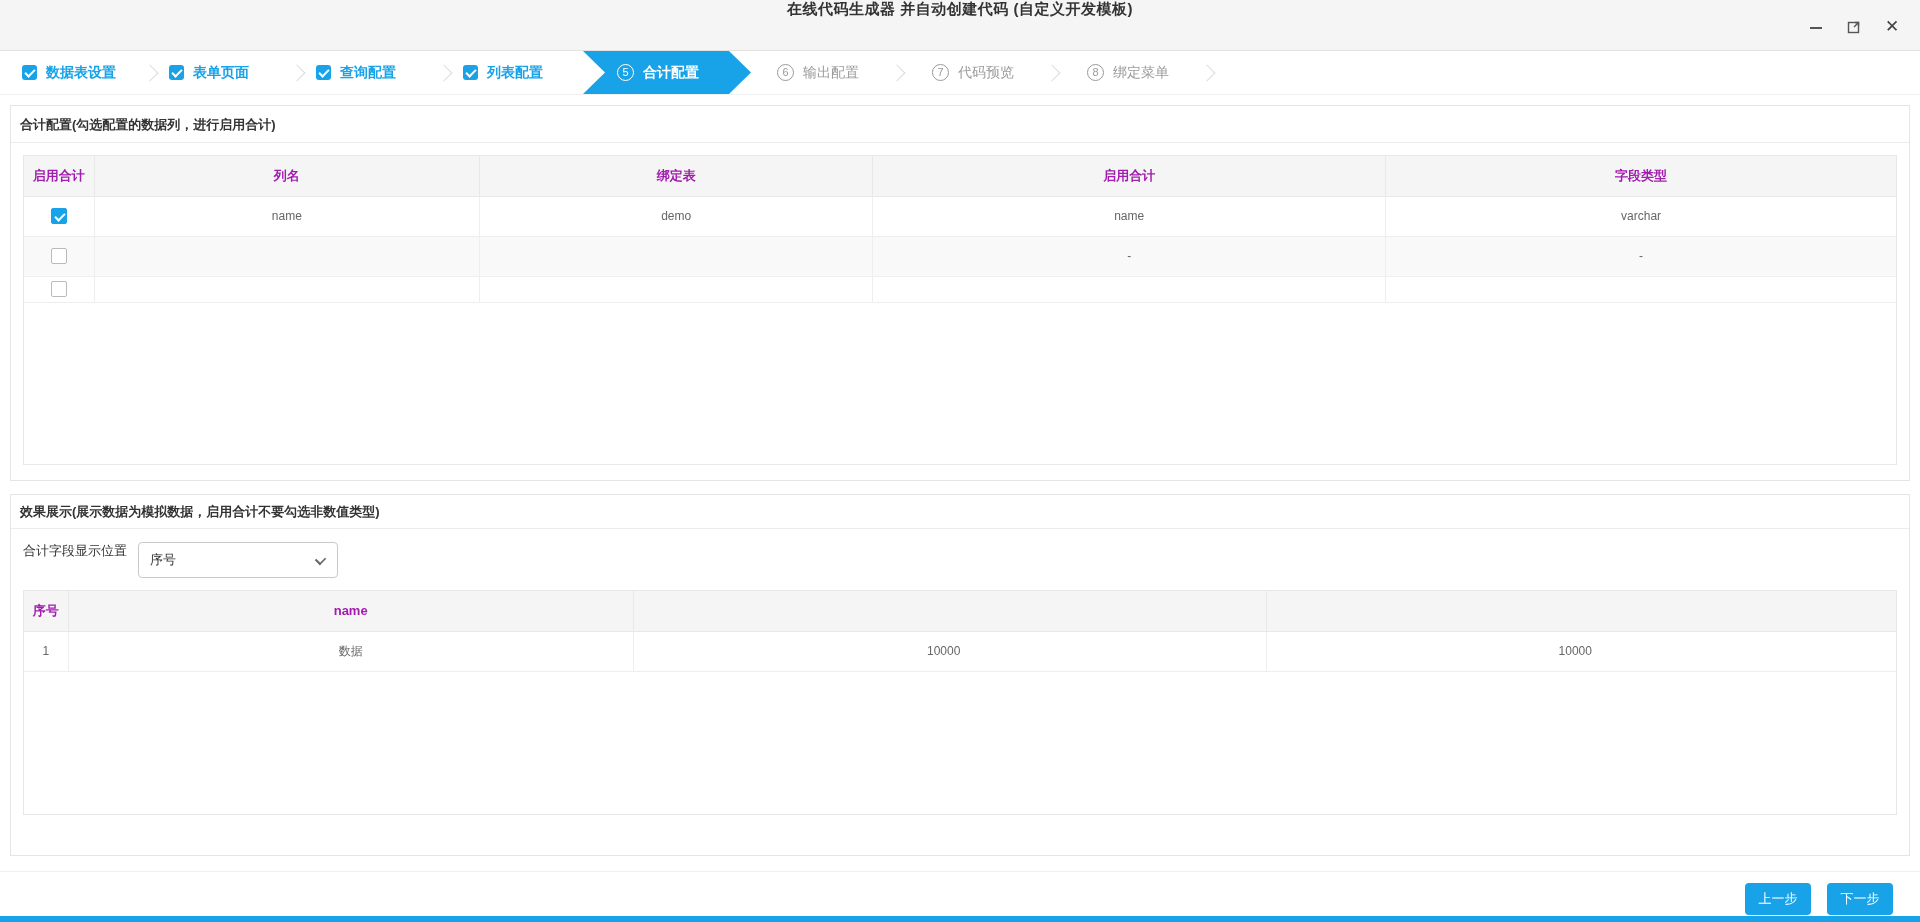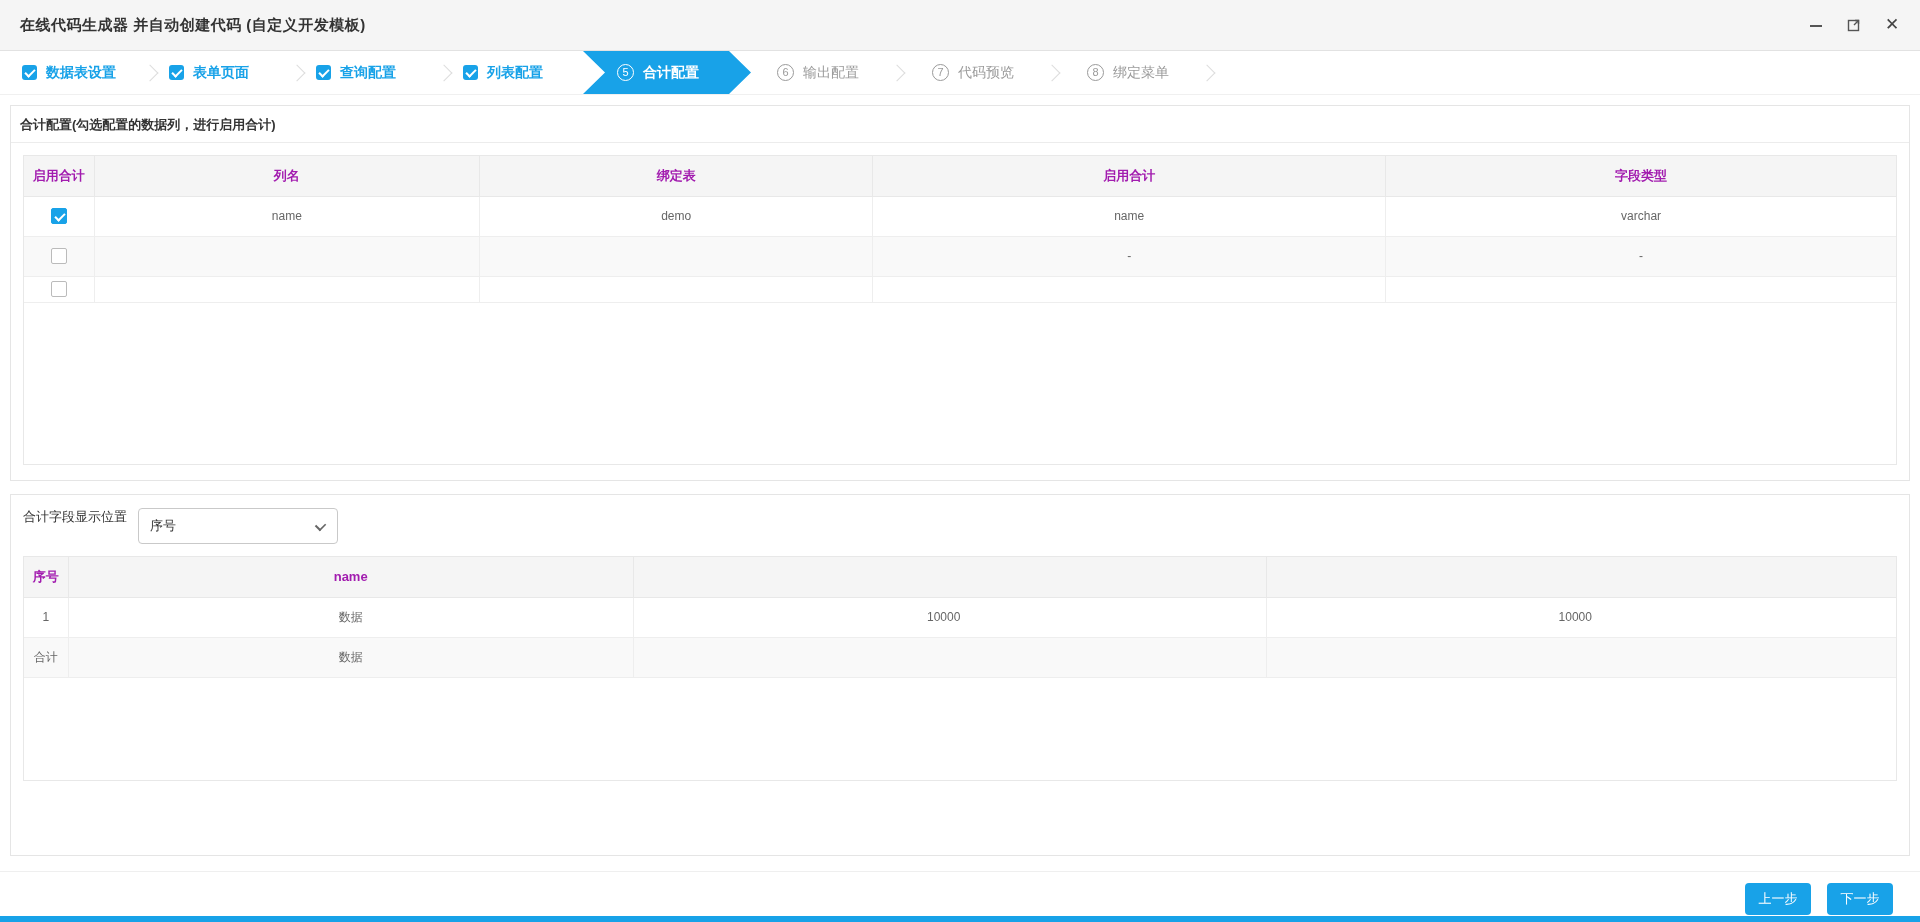"在线代码生成器 并自动创建代码 (自定义开发模板)" .titlebar { flex-direction: none -> column }
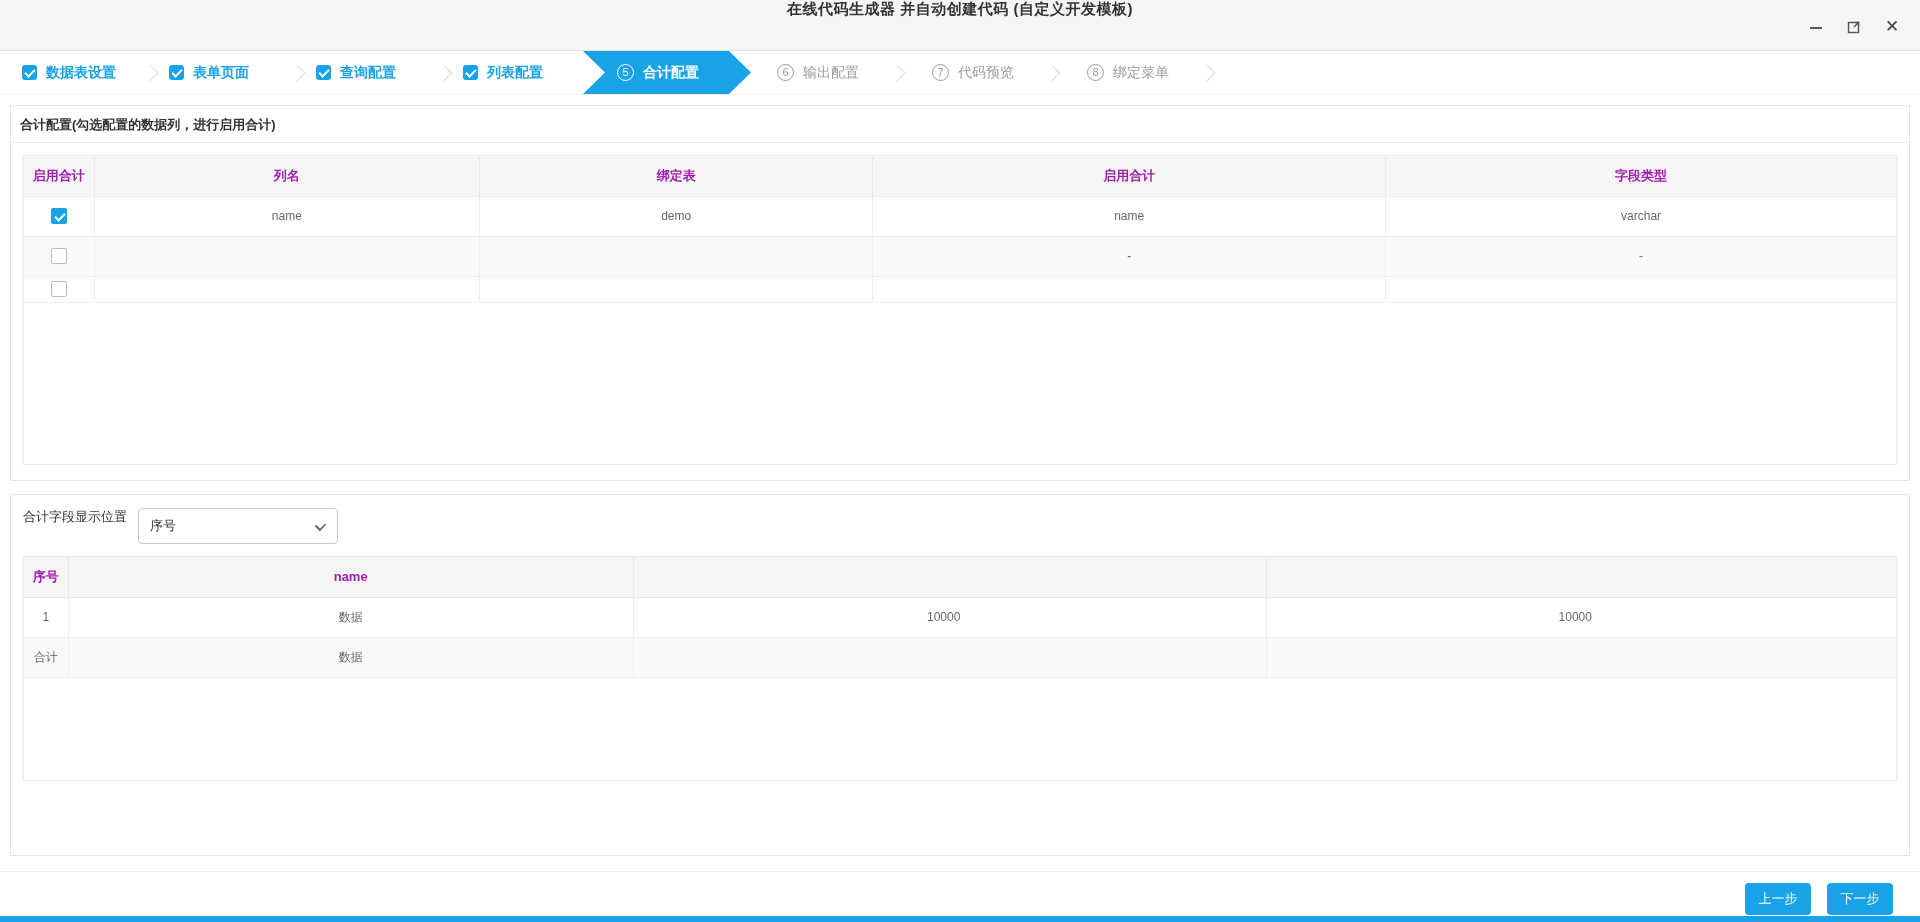"效果展示(展示数据为模拟数据，启用合计不要勾选非数值类型)" div.panel-hd { html: none -> <div>效果展示(展示数据为模拟数据，启用合计不要勾选非数值类型)</div> }
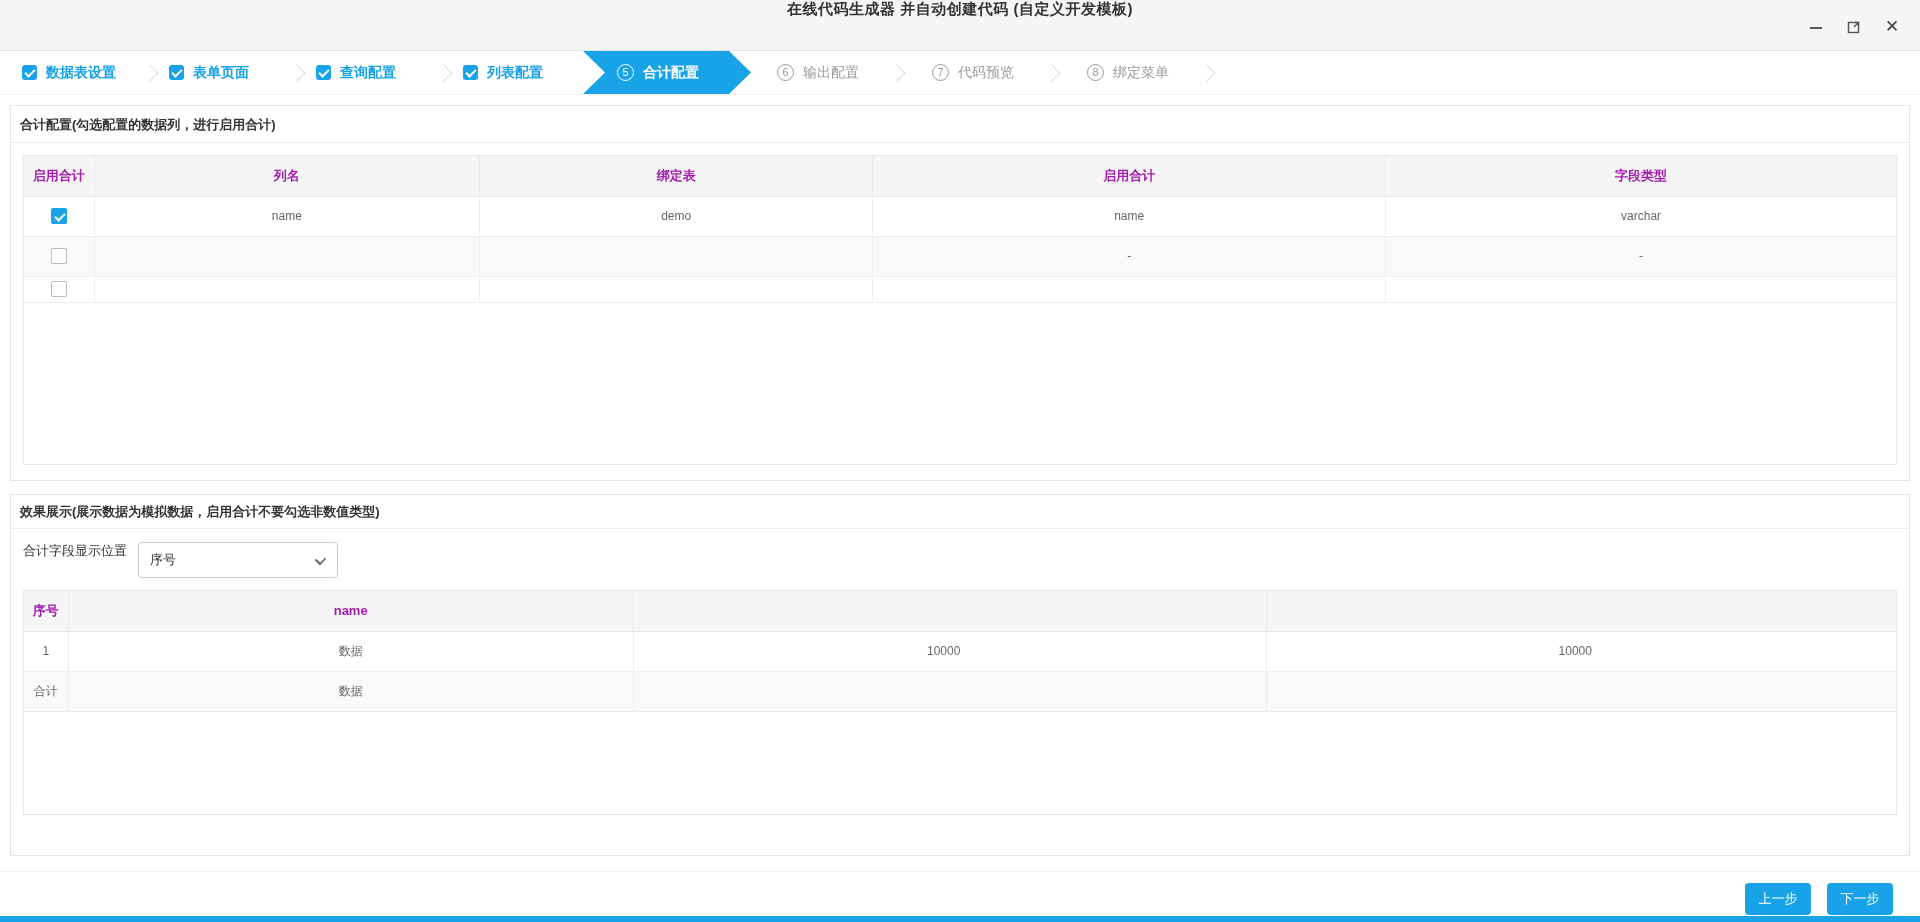"合计" tr.stripe { html: <tr> <td>合计</td> <td>数据</td> <td></td> <td></td> </tr> -> none }
